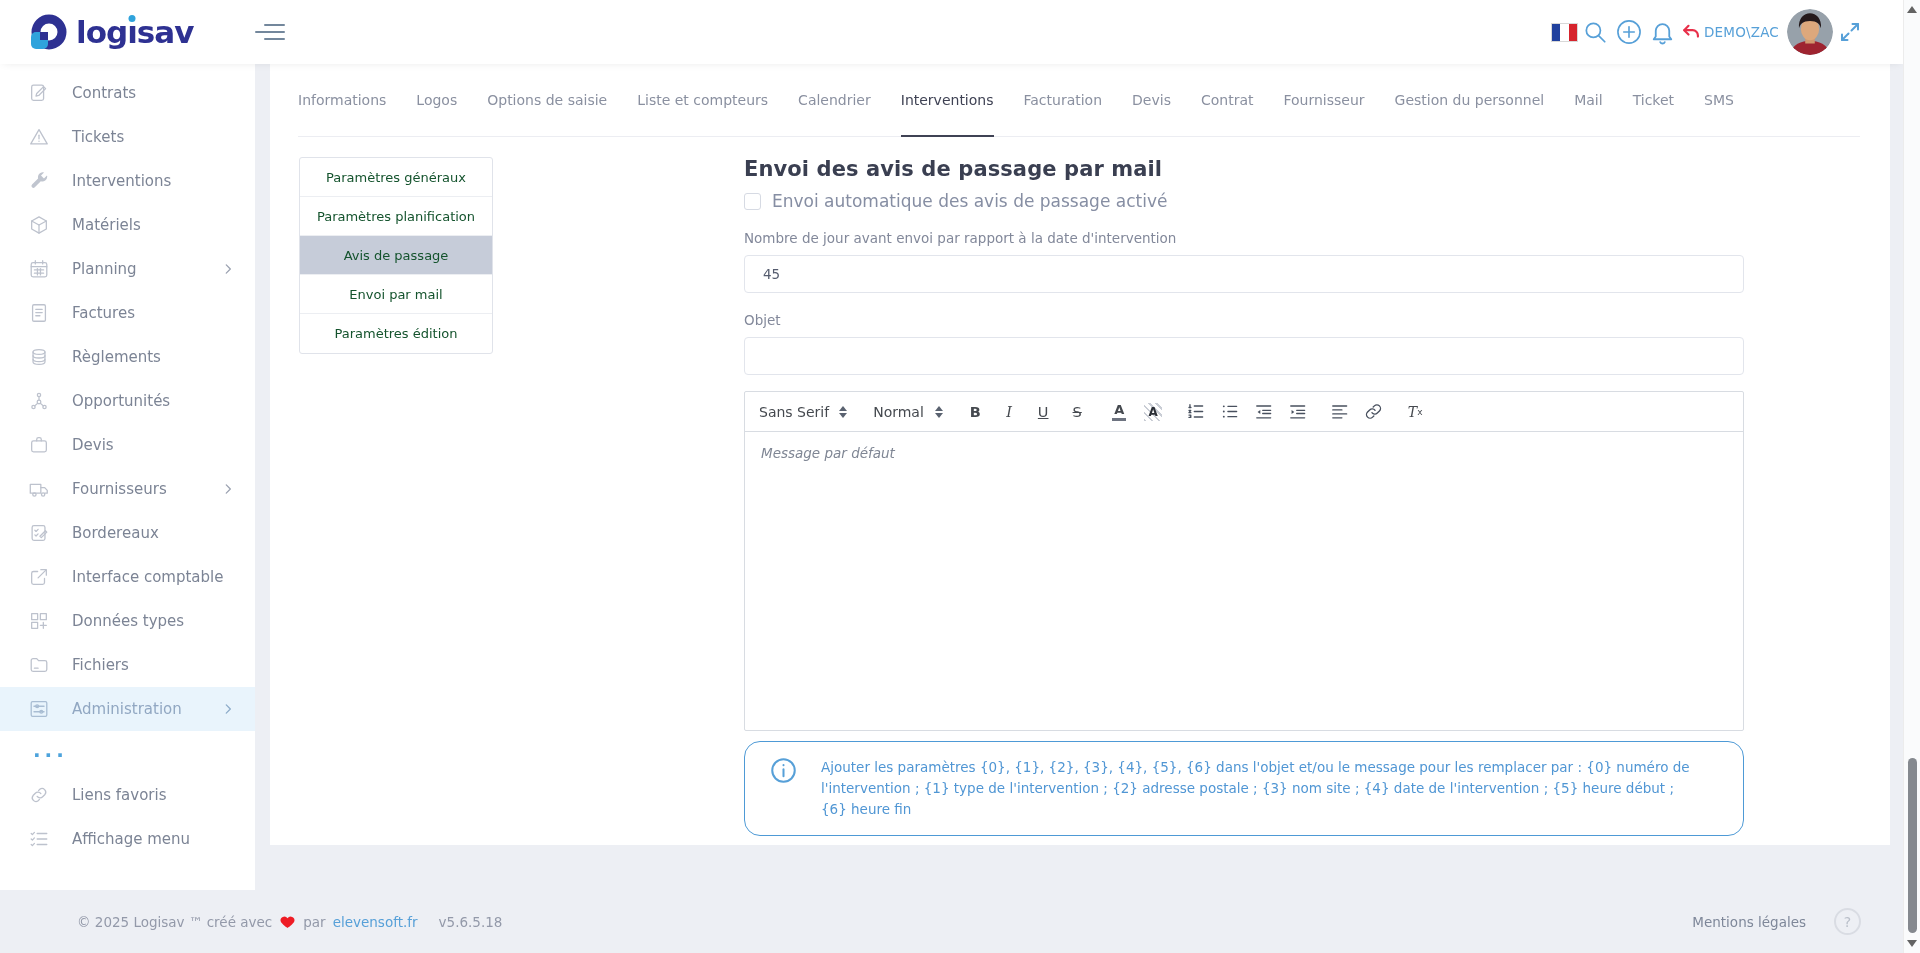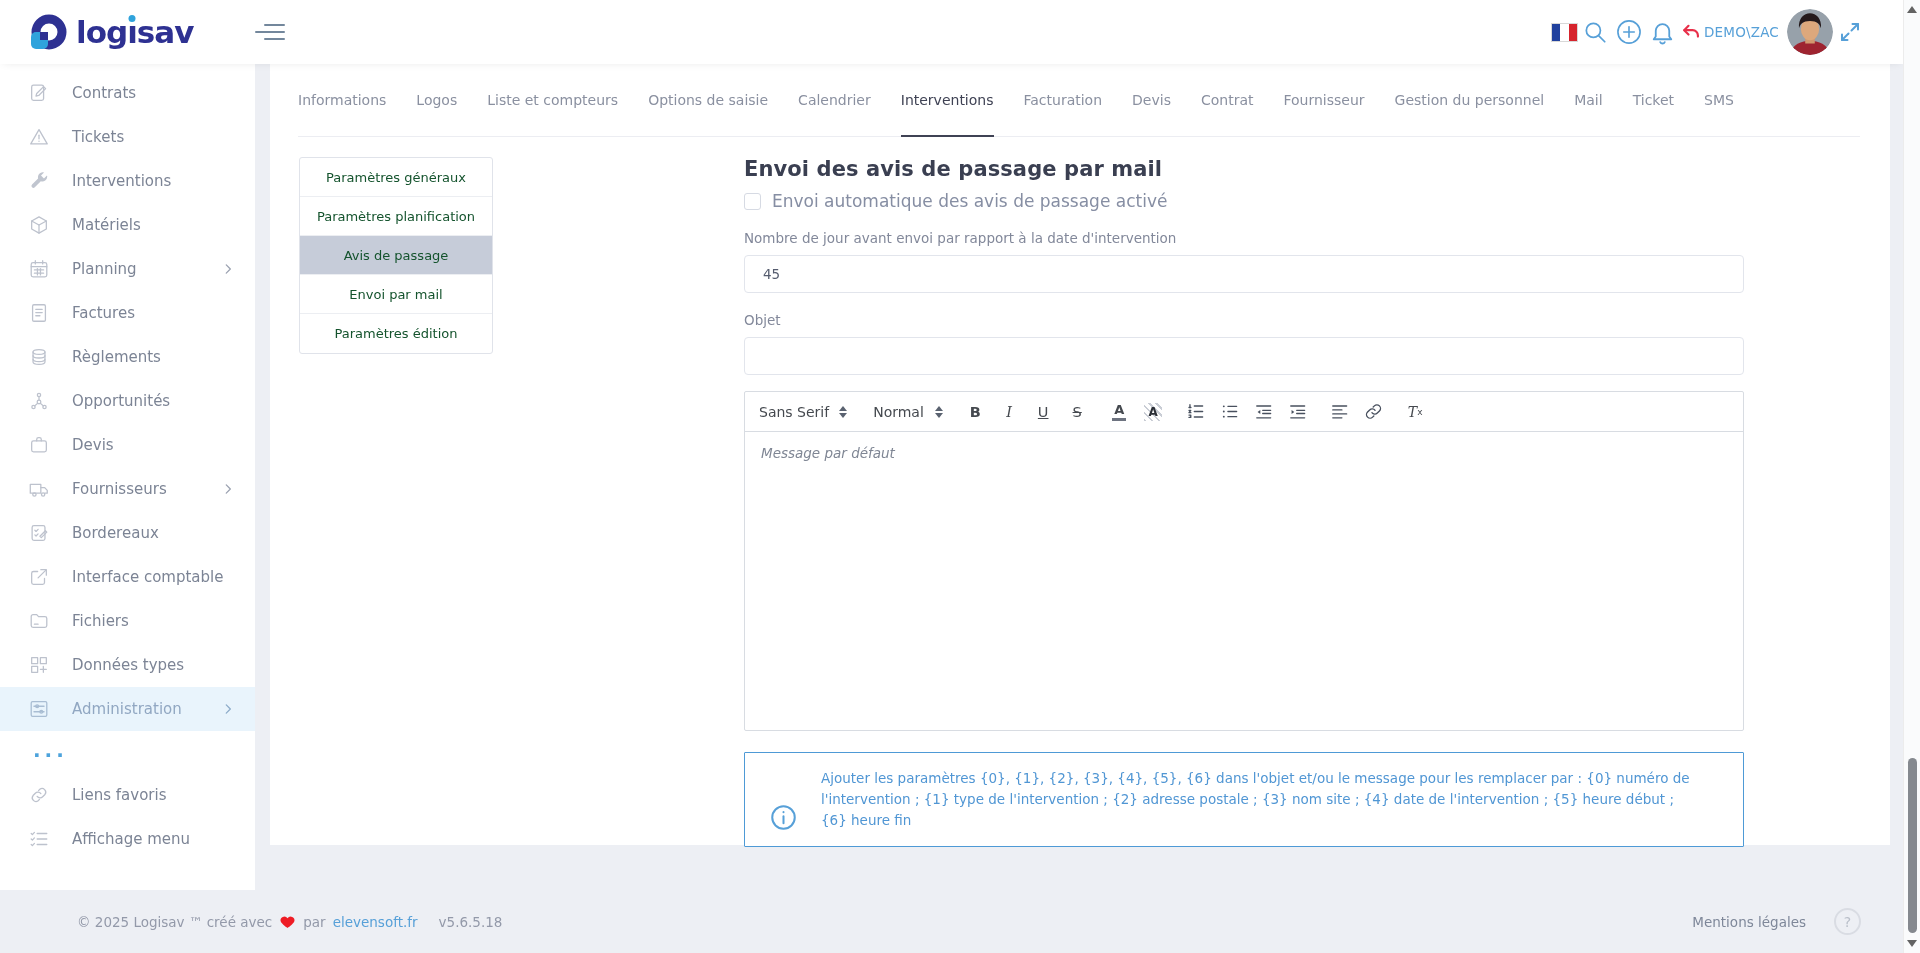"Liste et compteurs" div.tab { order: before "Options de saisie" -> after "Options de saisie" }
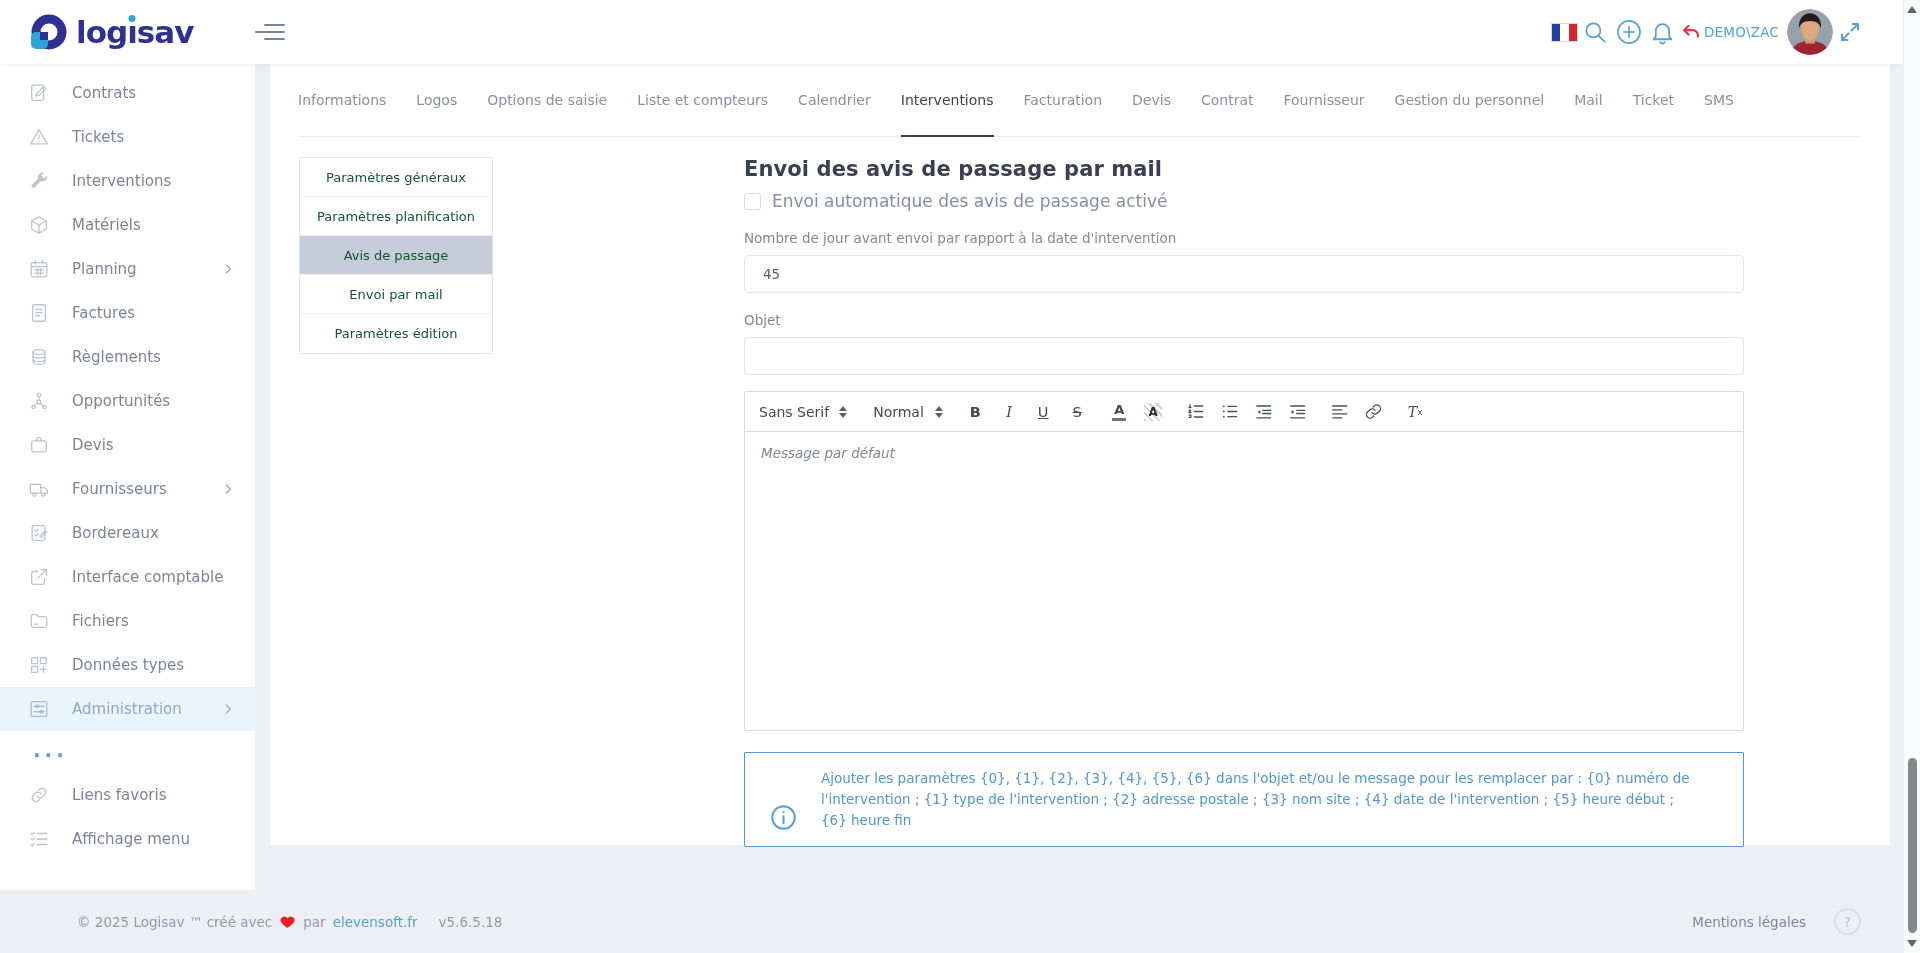"Fichiers" div.side-item { order: before "Données types" -> after "Données types" }
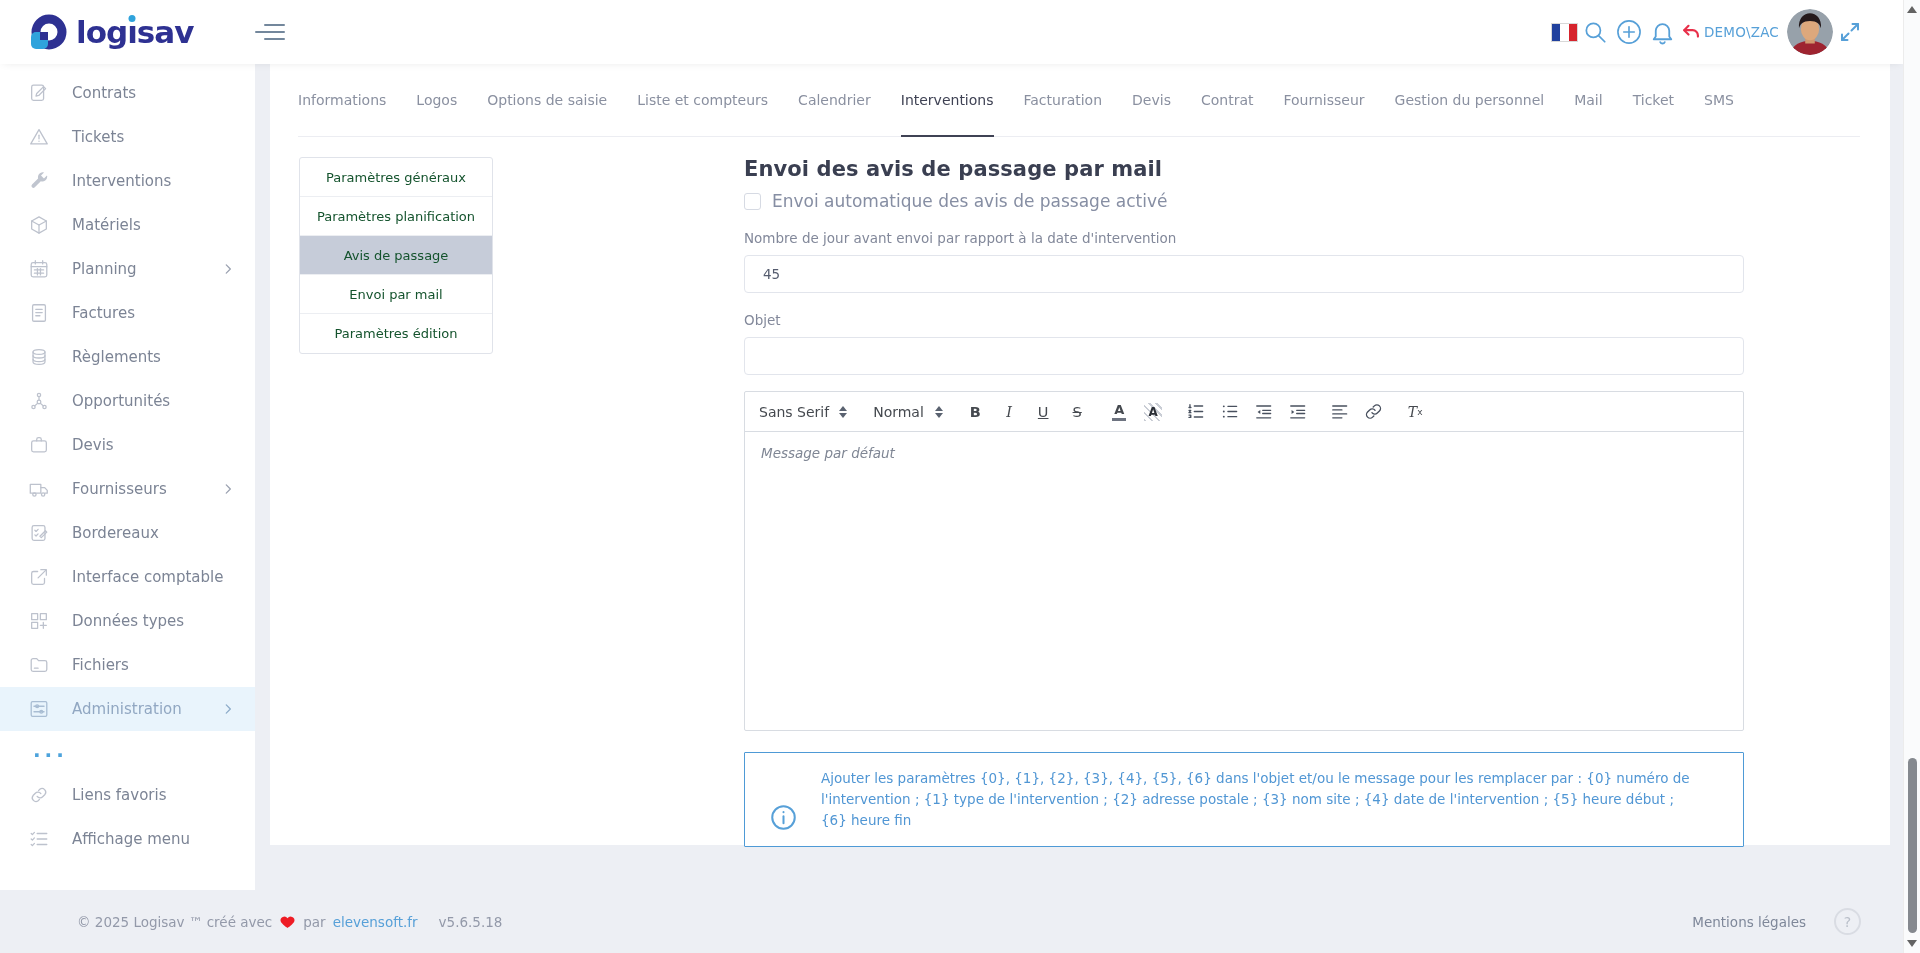"Ajouter les paramètres {0}, {1}," .info-box { align-items: flex-end -> flex-start; border-radius: 1px -> 16px; margin-top: 21px -> 10px }
